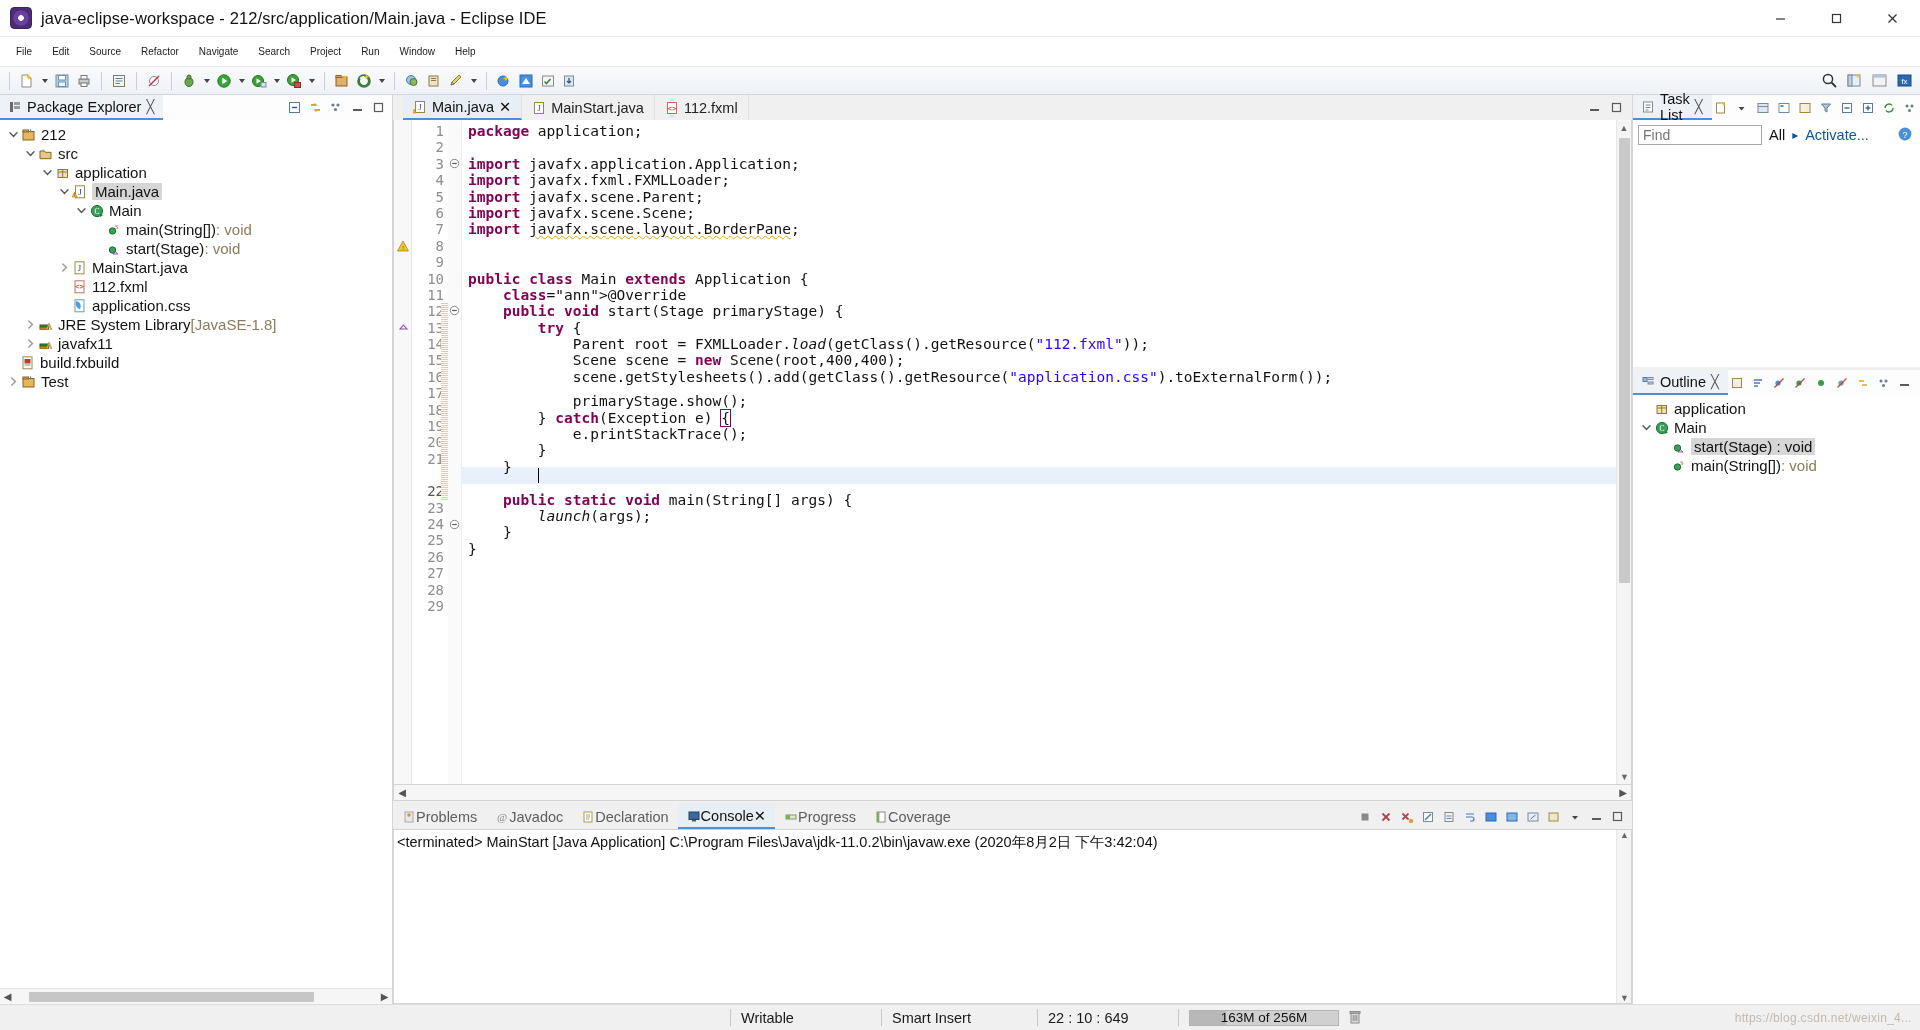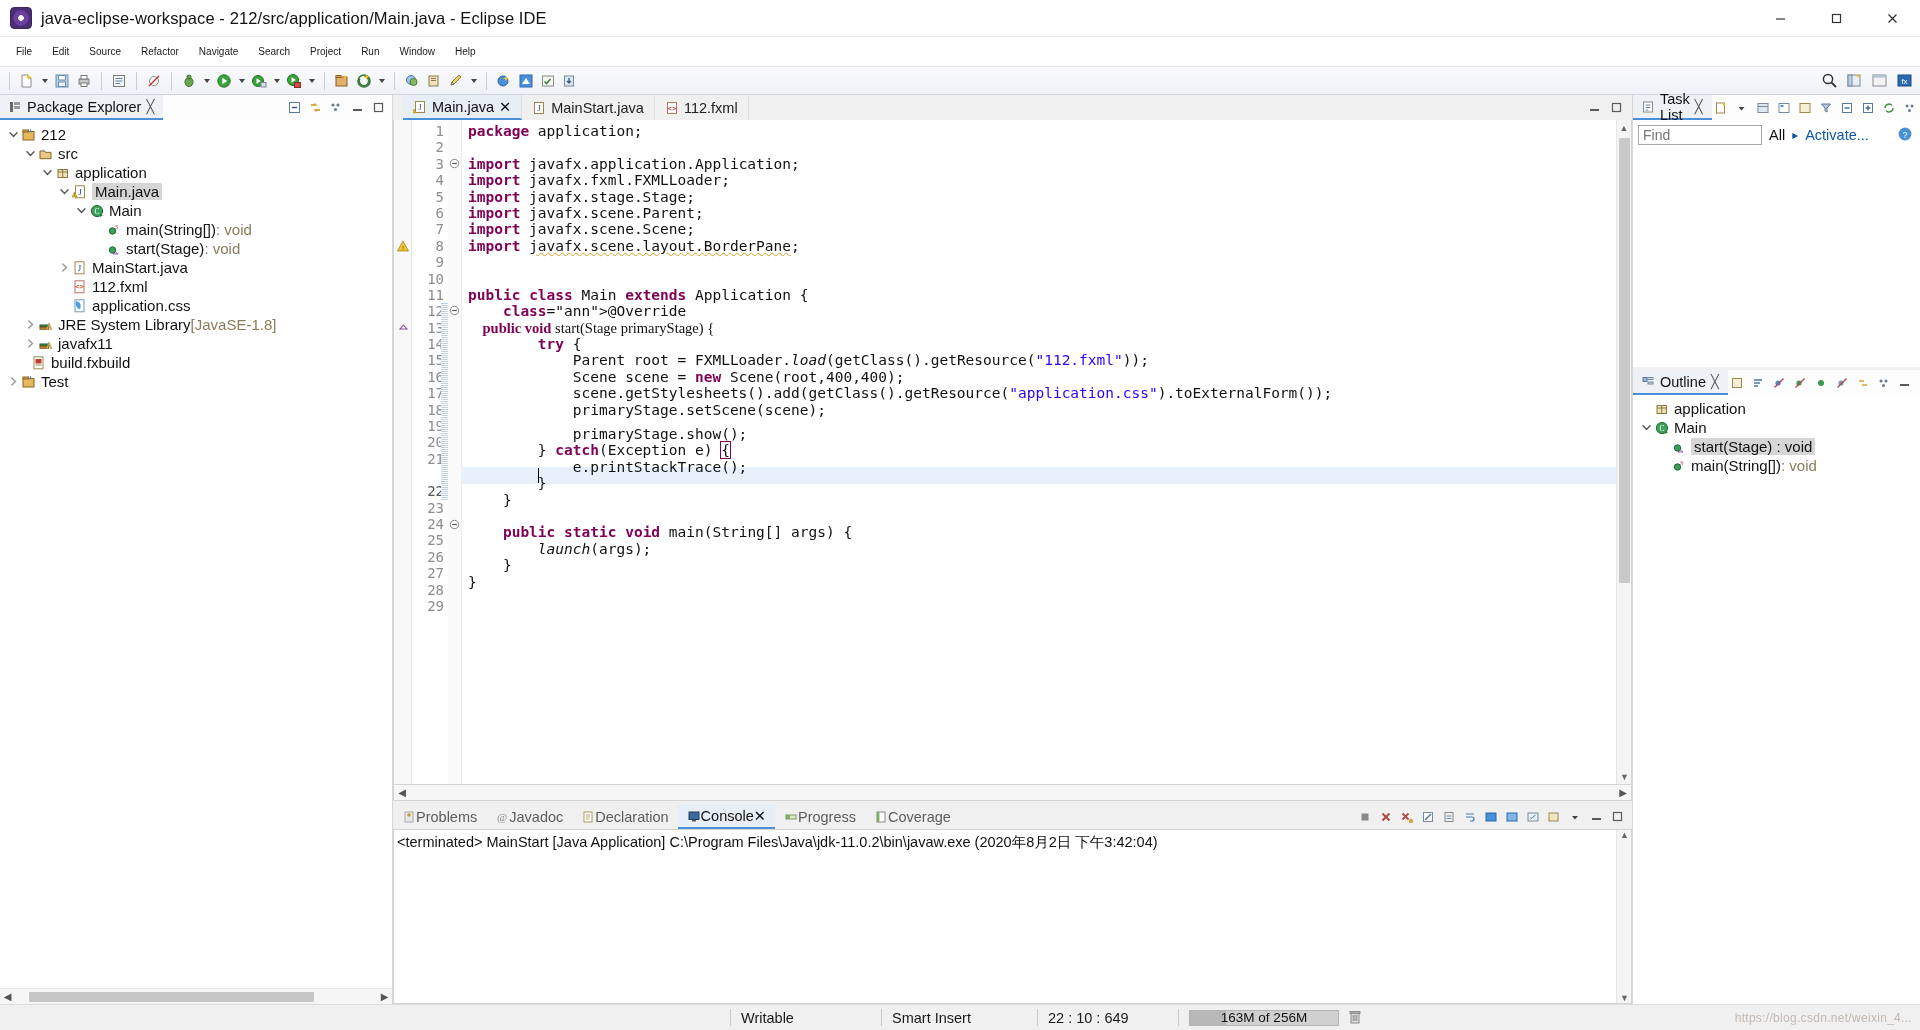"import javafx.stage.Stage;" div.codeline { html: <div><span>import</span> javafx.stage.Stage;</div> -> none }
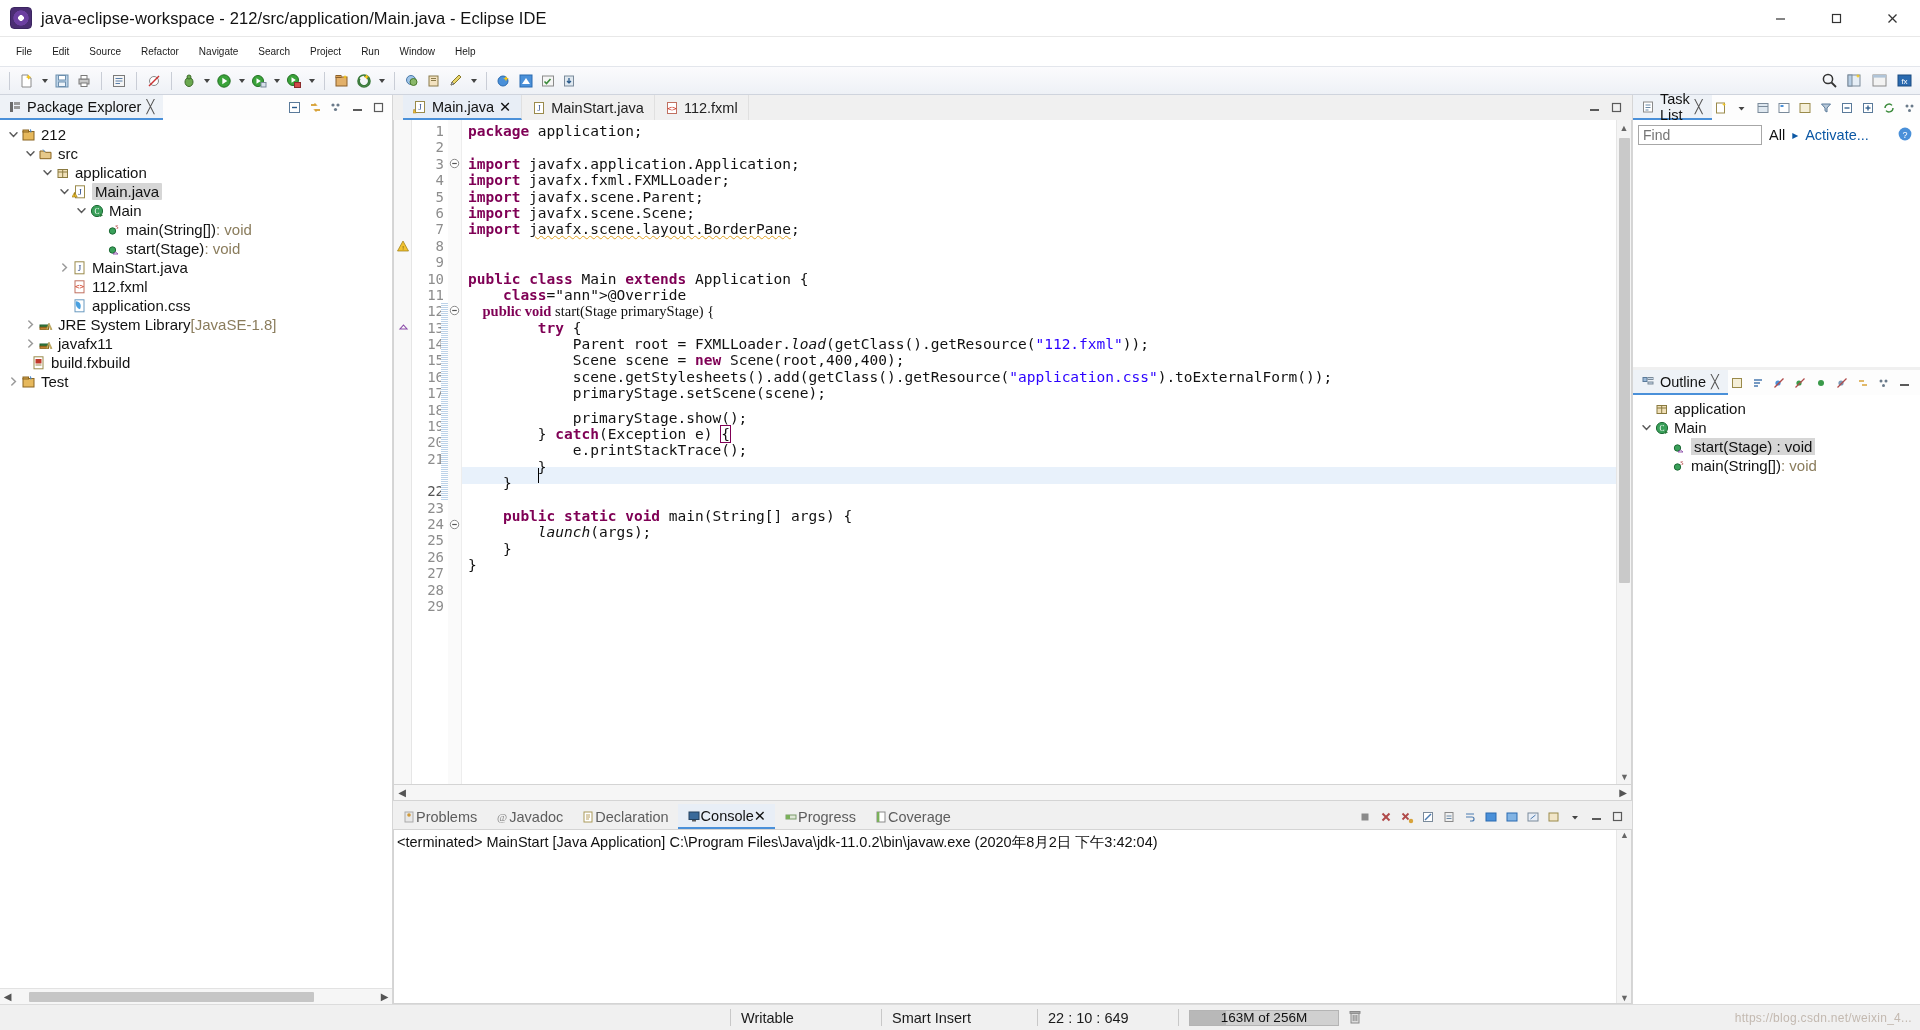"public void start(Stage primaryStage) {" div.codeline { font-family: Liberation Serif, serif -> none }
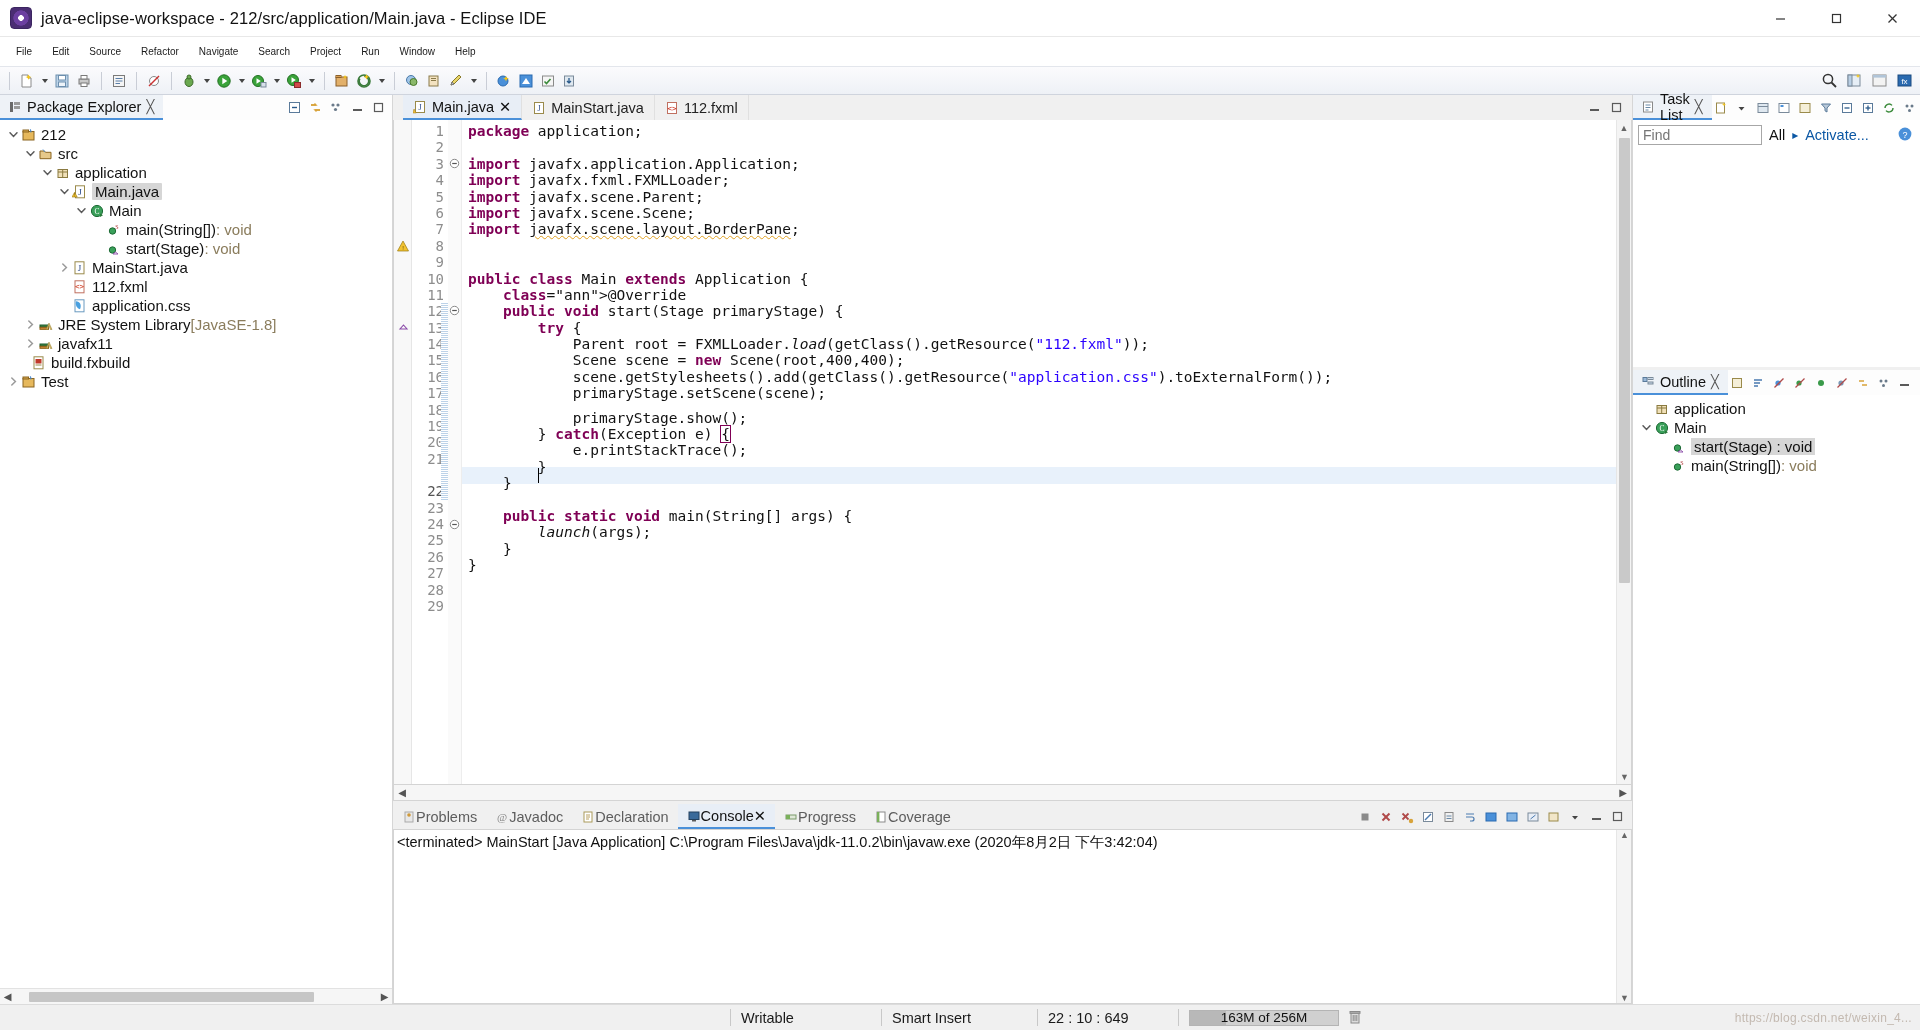"build.fxbuild" div.trow { padding-left: 16px -> 5px }
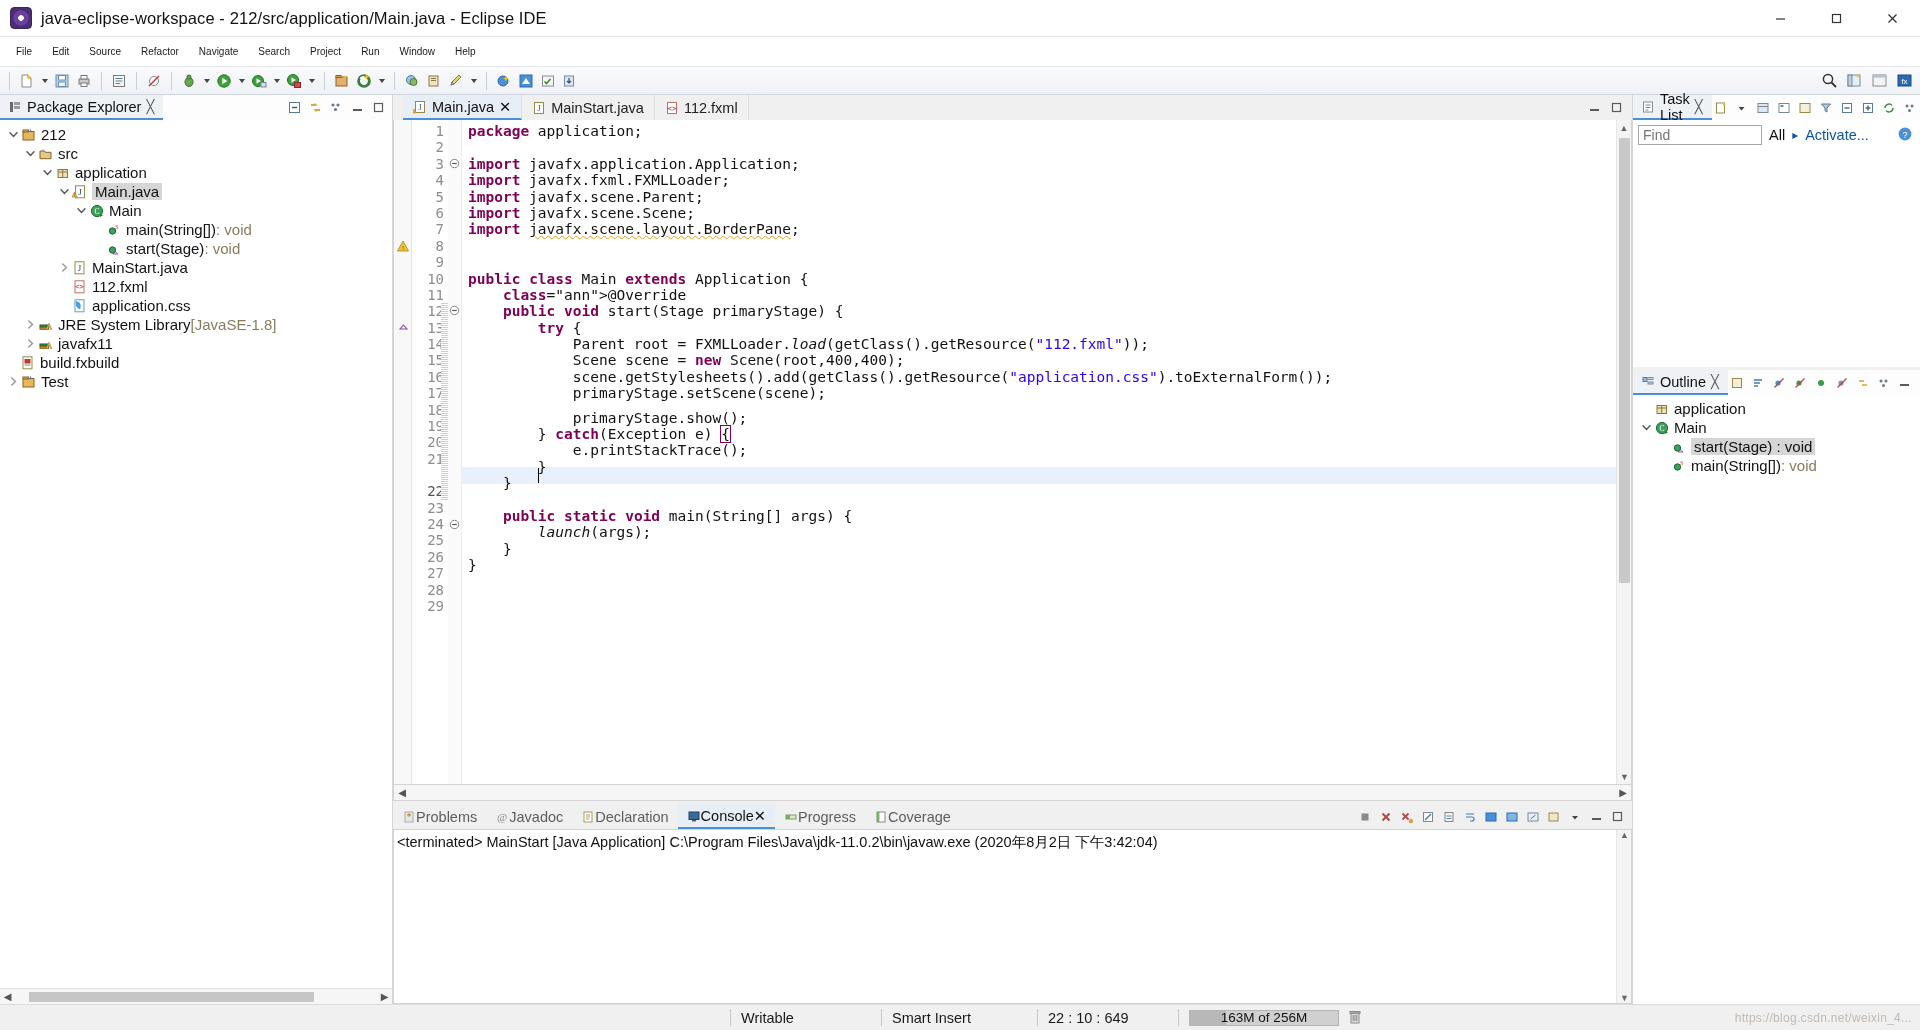"primaryStage.setScene(scene);" div.codeline { html: <div> primaryStage.setScene(scene);</div> -> none }
